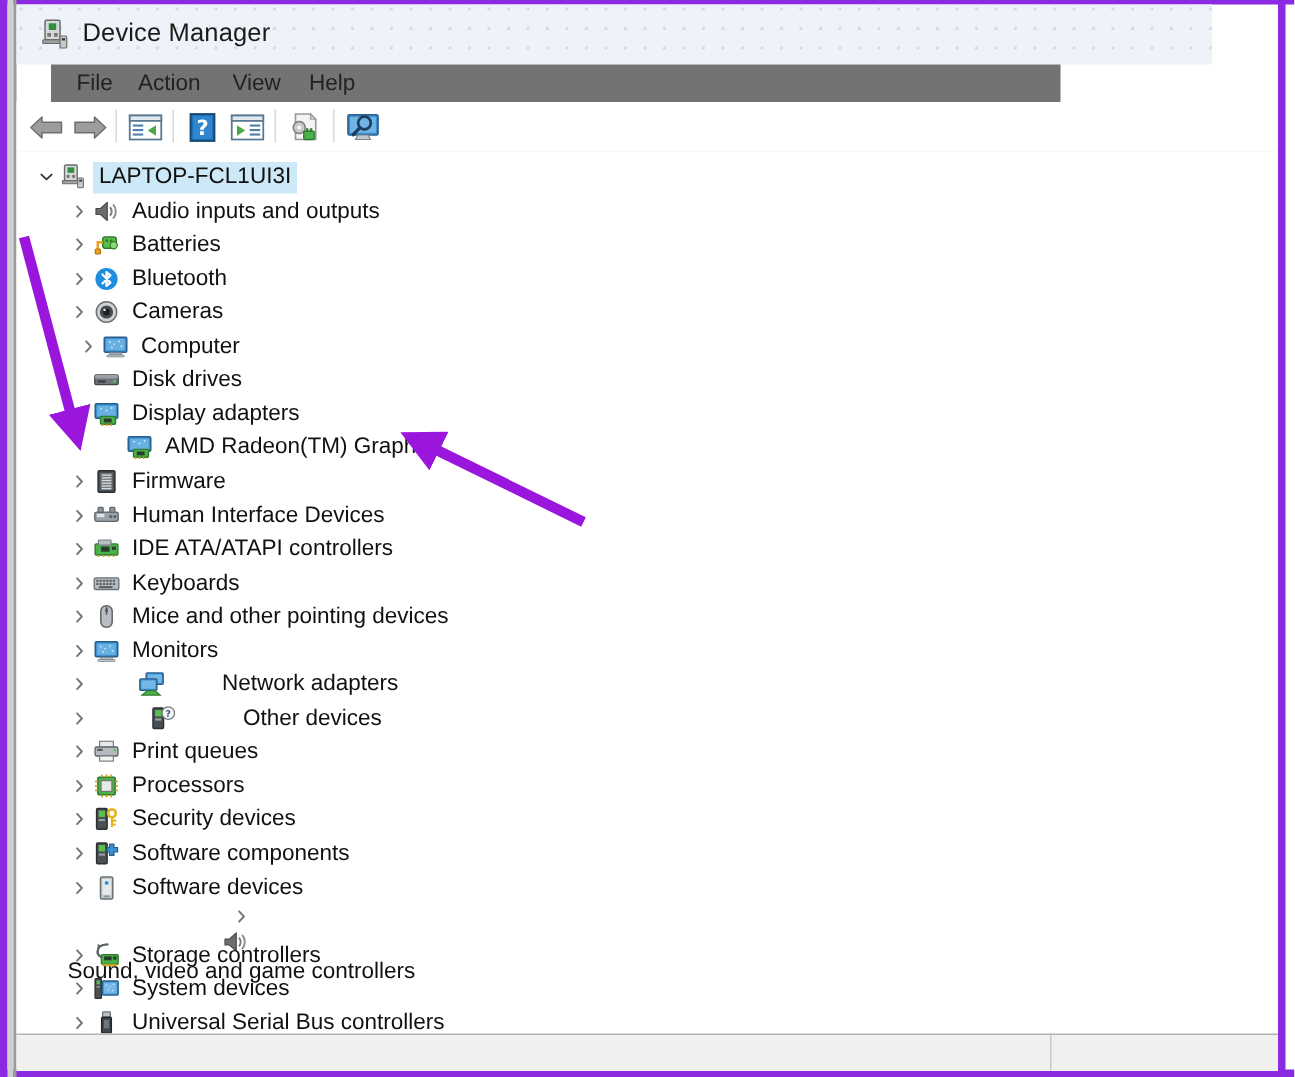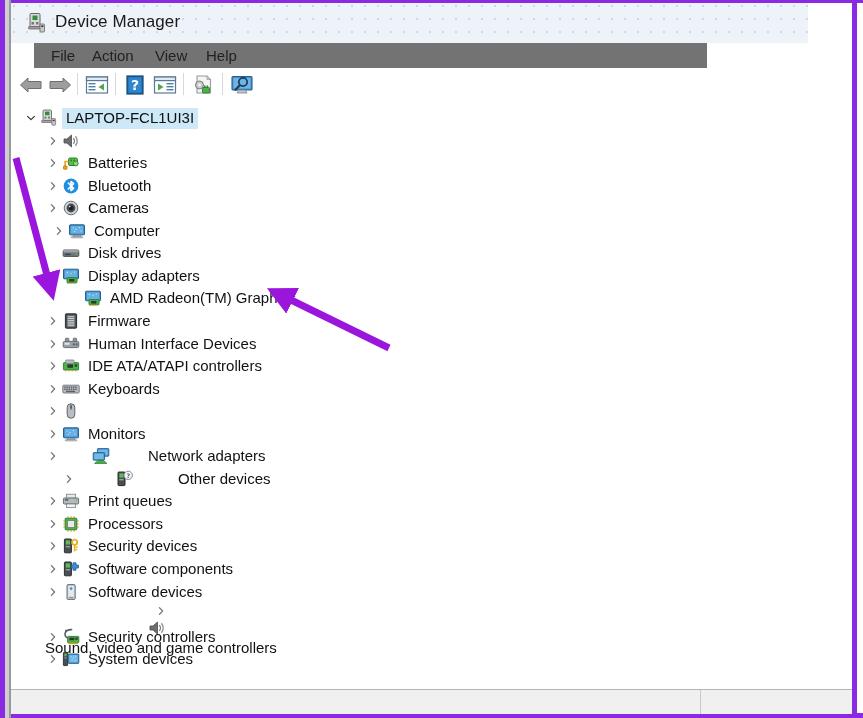"Audio inputs and outputs" span.lbl { html: none -> <span>Audio inputs and outputs</span> }
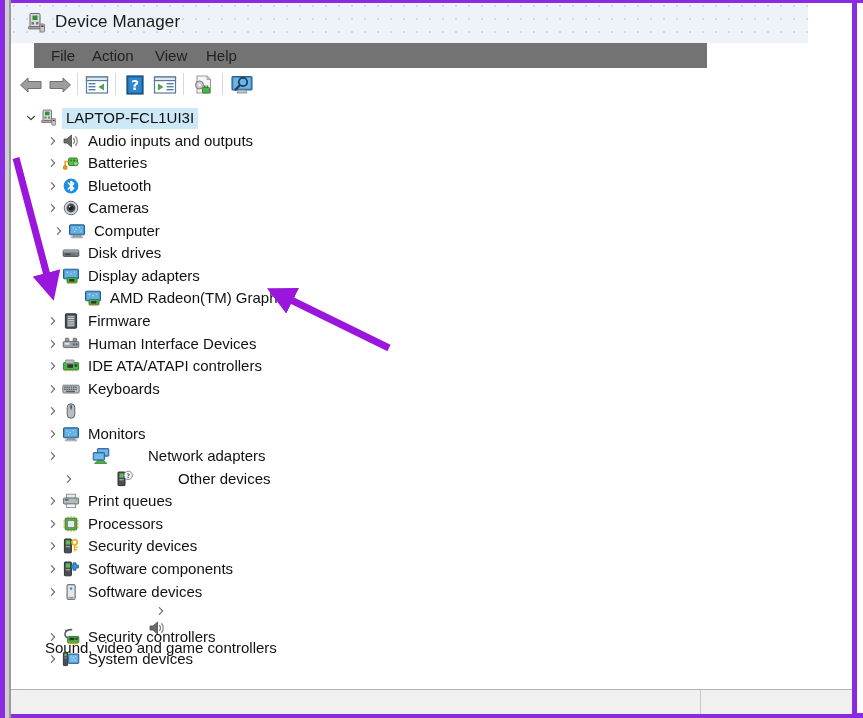"Mice and other pointing devices" span.lbl { html: none -> <span>Mice and other pointing devices</span> }
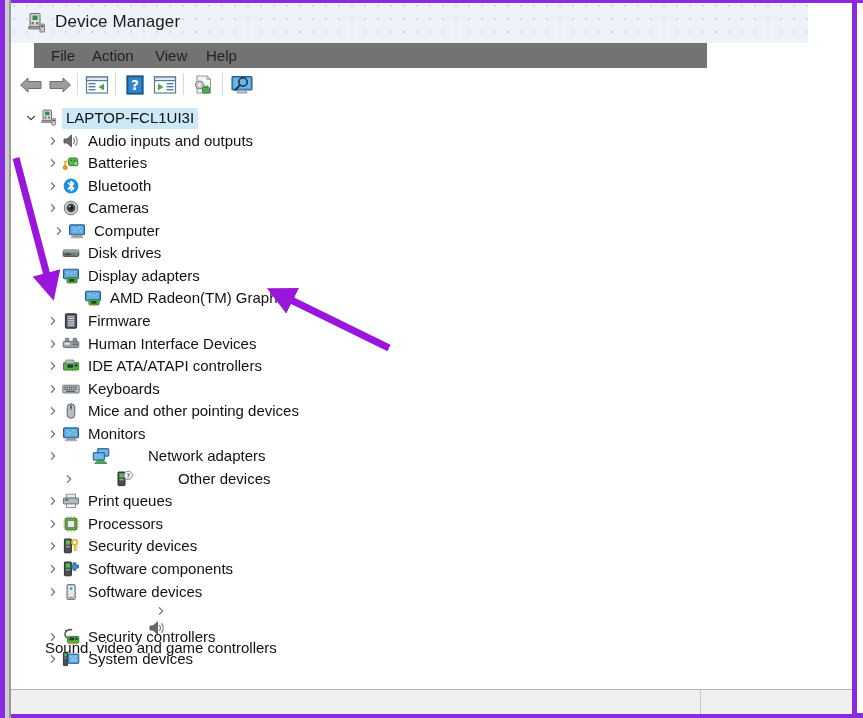"Other devices" div.row { left: 50px -> 34px }
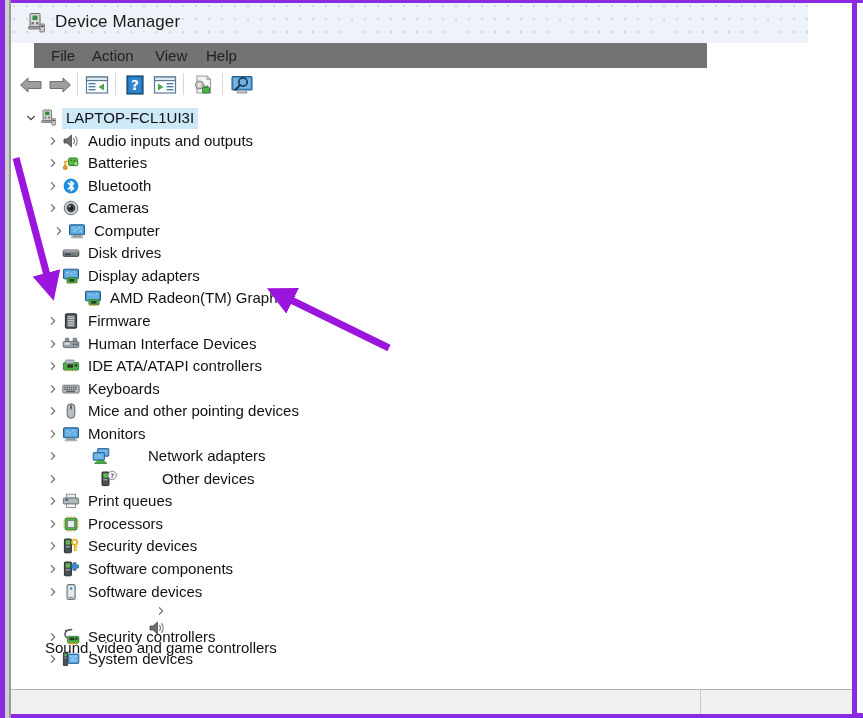"Security controllers" span.lbl { text: Security -> Storage }
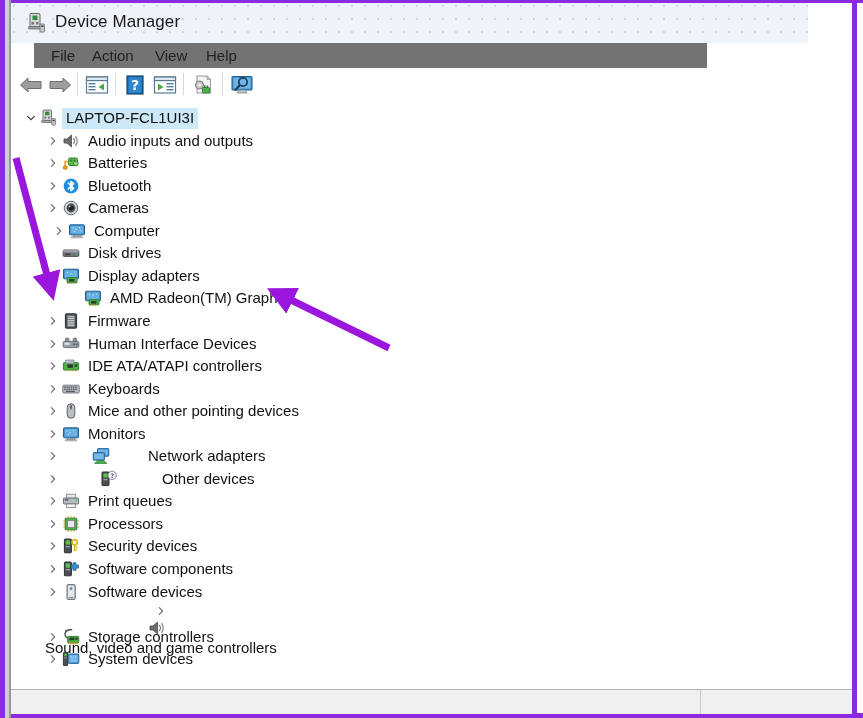"Universal Serial Bus controllers" div.row { html: none -> <div> <span> <svg> <path></path> </svg> </span> <span> <svg> <rect></rect> <rect></rect> <rect></rect> </svg> </span> <span>Universal Serial Bus controllers</span> </div> }
